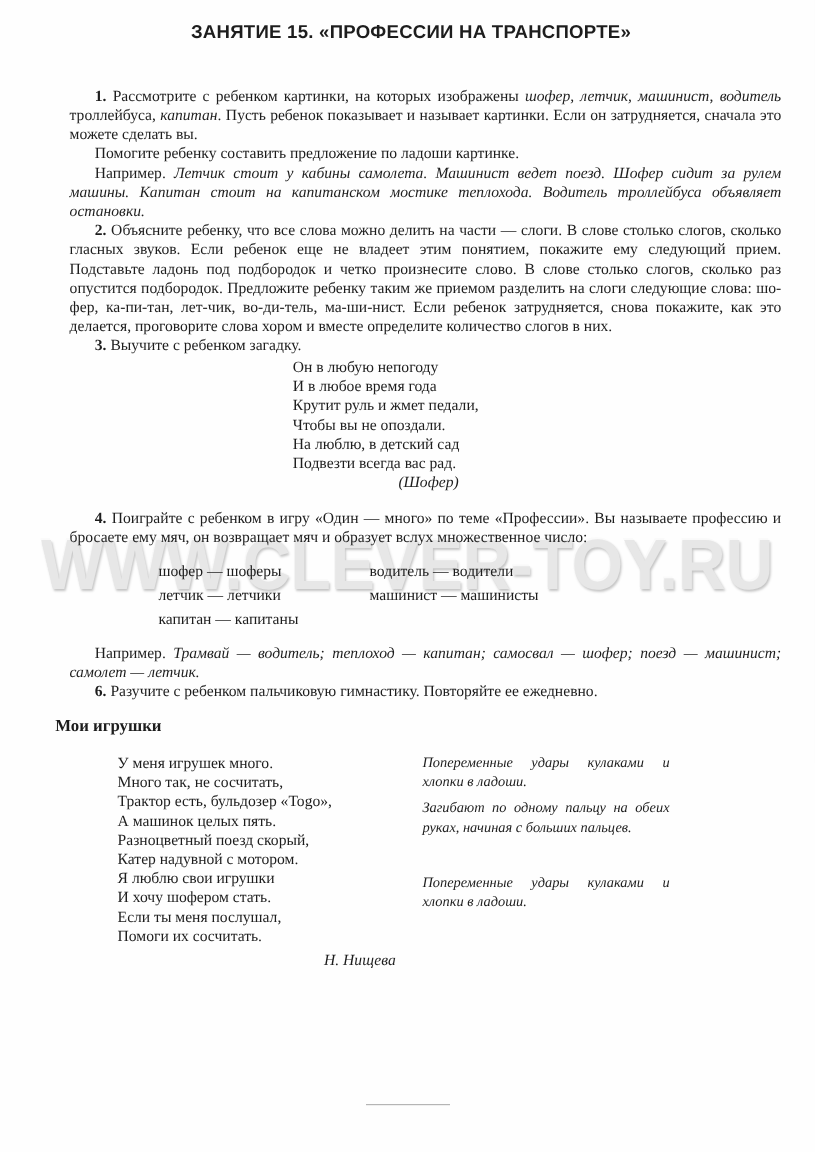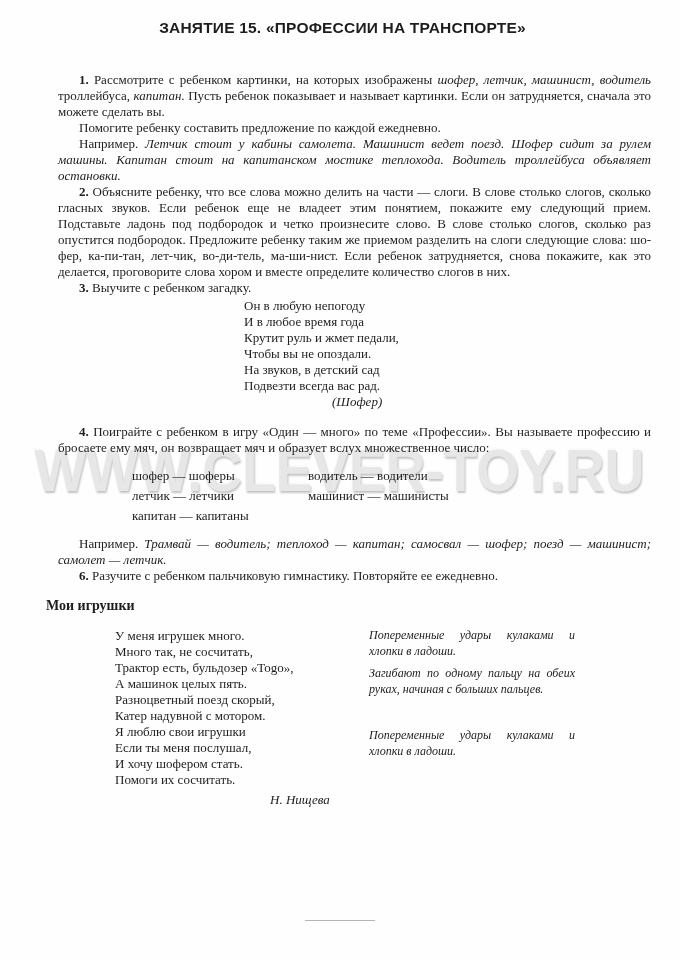"Помогите ребенку составить предложение" span { text: каждой ежедневно -> ладоши картинке }
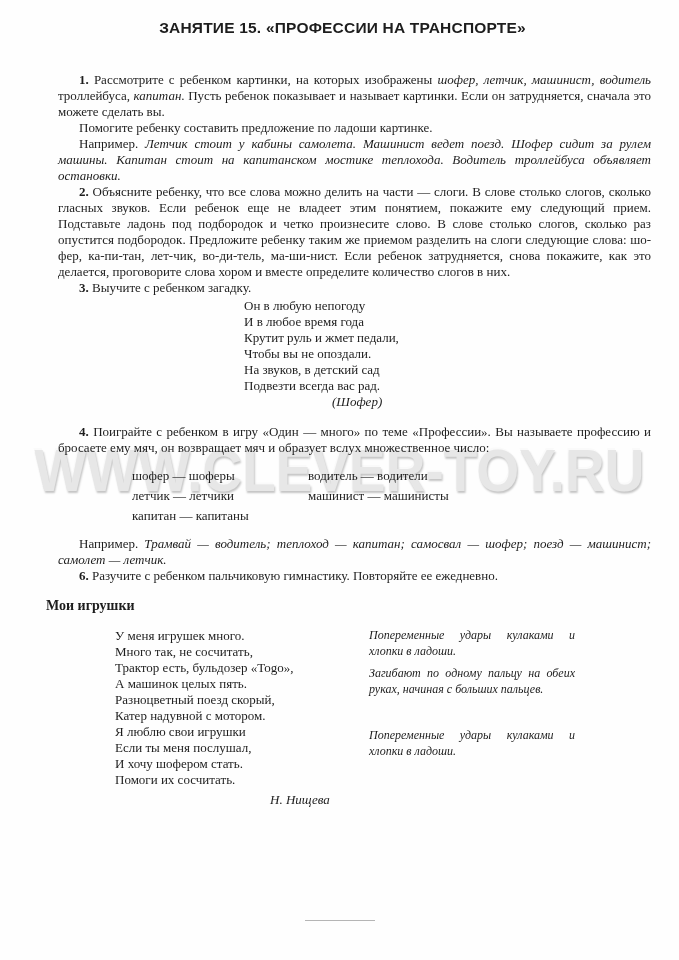"На звуков, в детский сад" div.rl { text: звуков -> люблю }
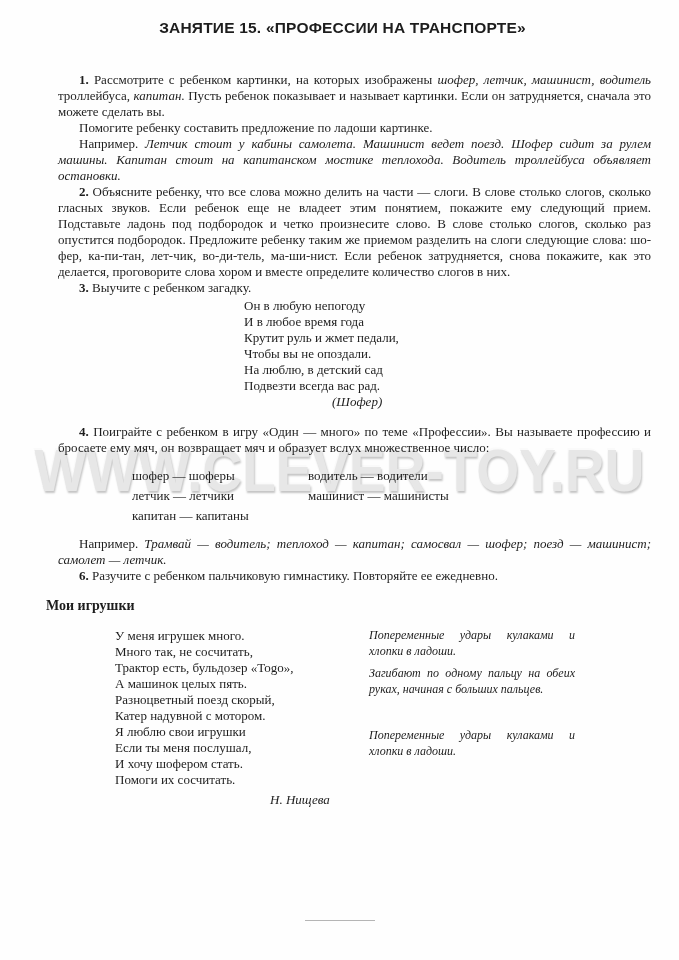"У меня игрушек много." .fp-poem { margin-left: 57px -> 40px }
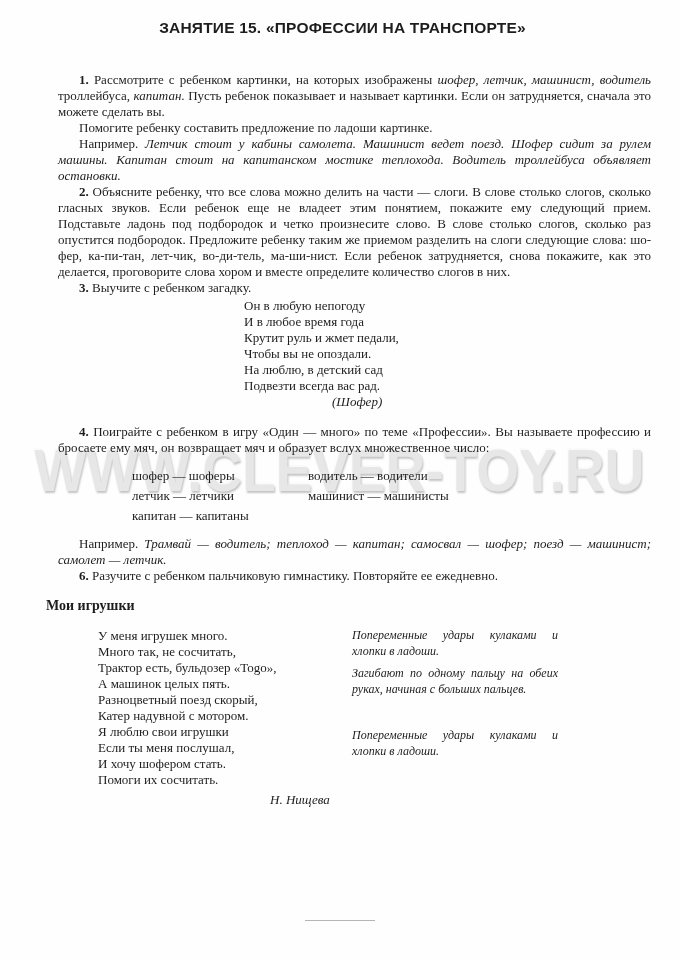"Если ты меня послушал," div { order: before "И хочу шофером стать." -> after "И хочу шофером стать." }
